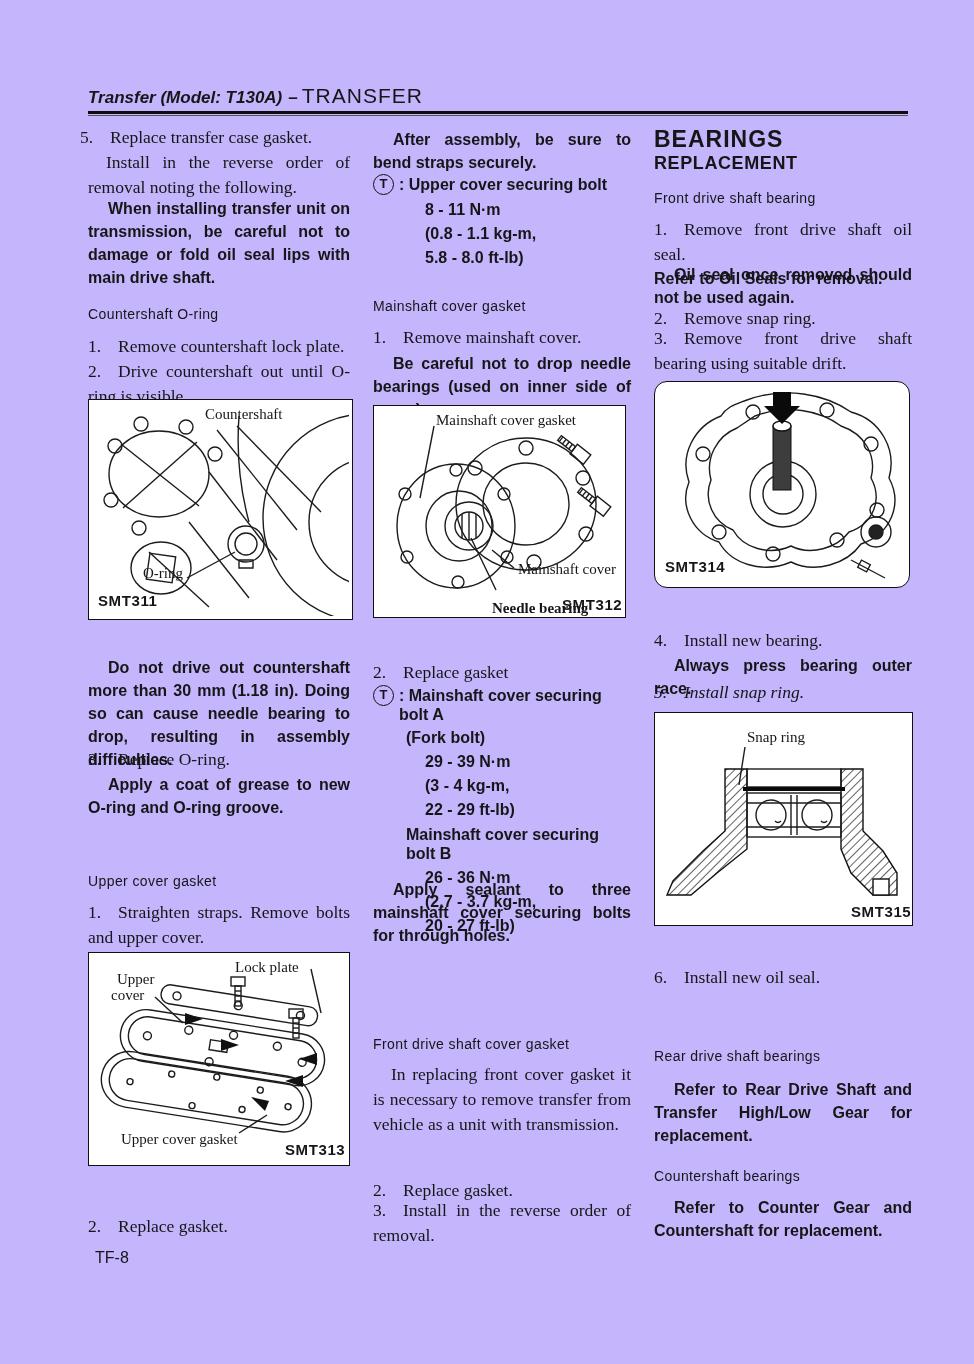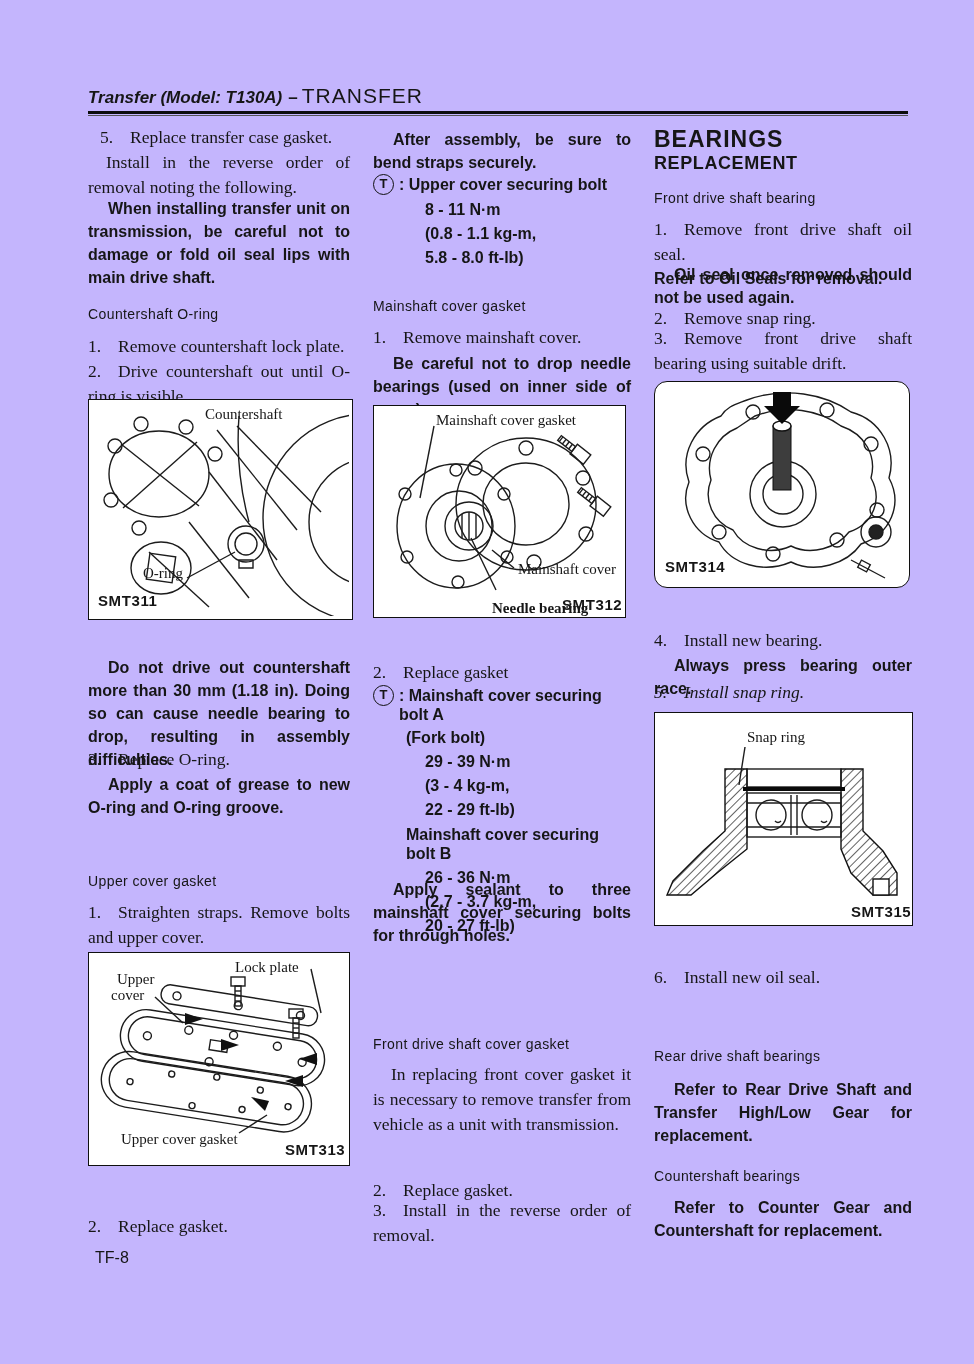"5. Replace transfer case gasket." div.blk { left: 100px -> 80px }
